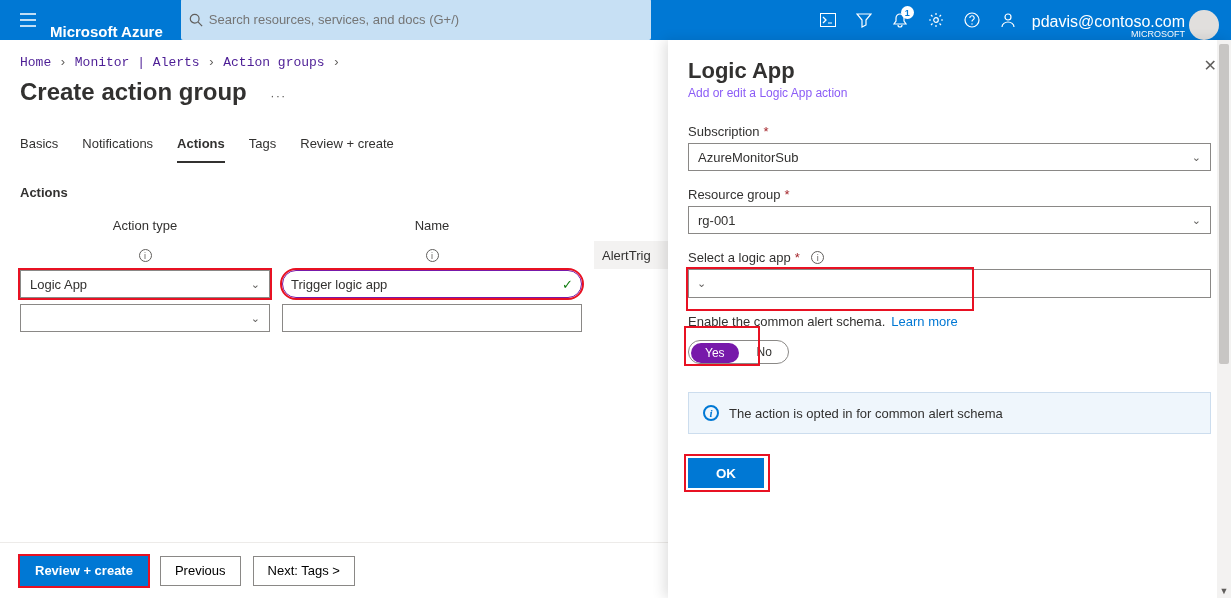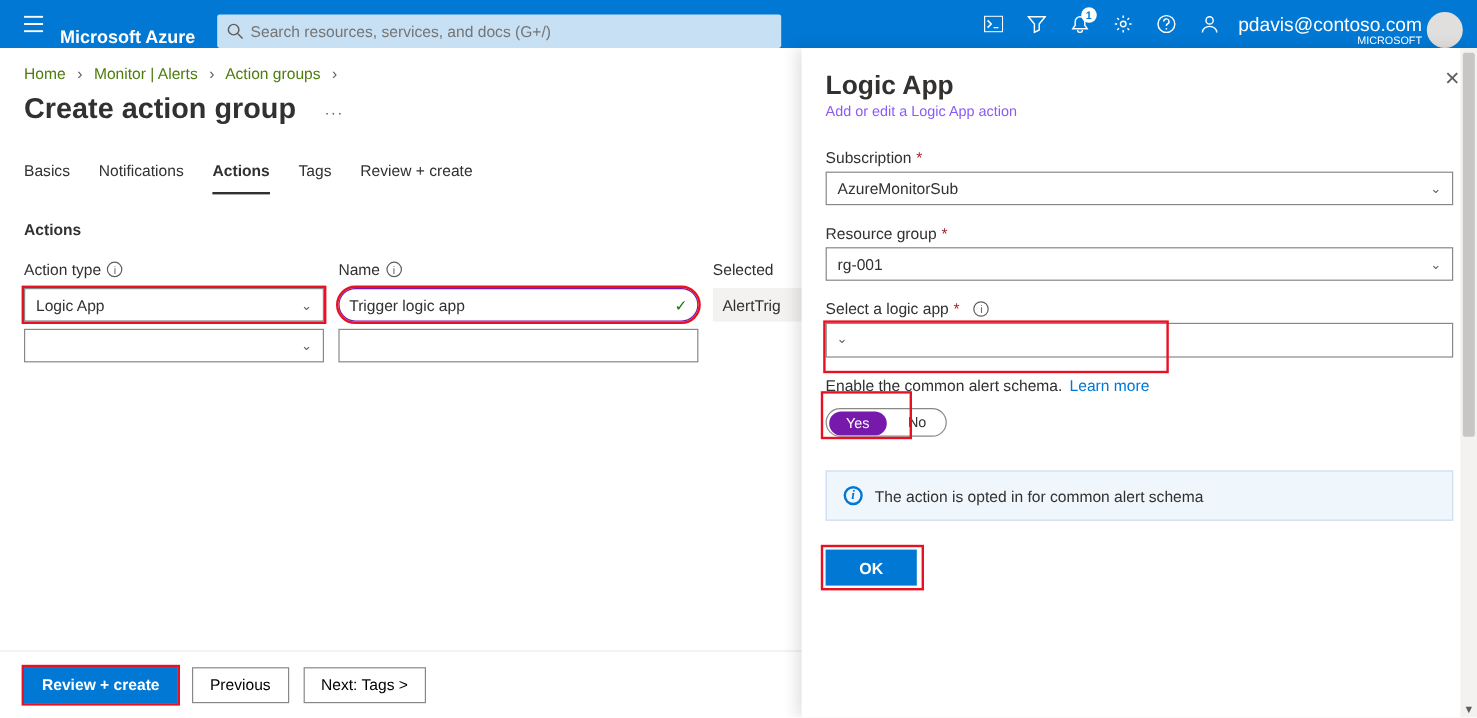"Search resources, services, and docs" .search { height: 28px -> 41px }
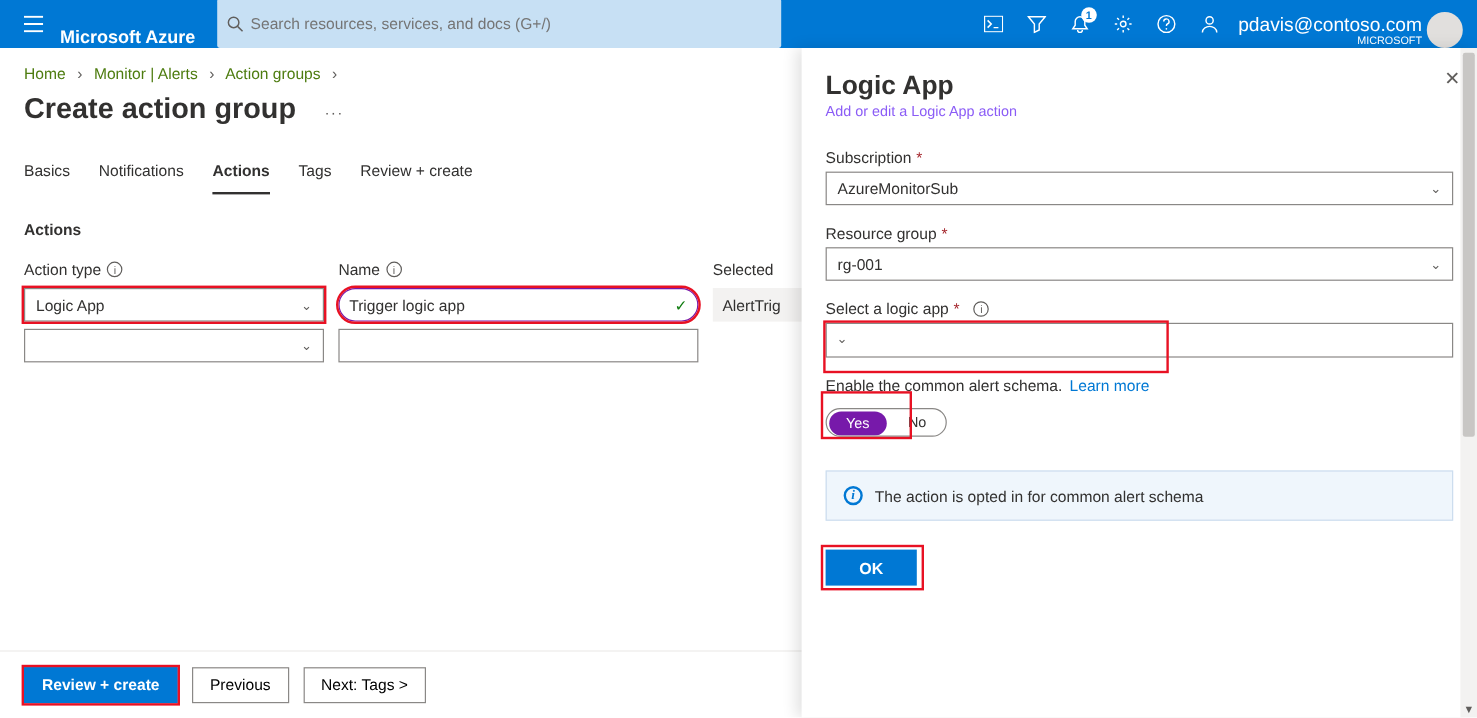"Home" .breadcrumb .bc-item { color: #4d7c0f -> #4c1d95; font-family: none -> Liberation Mono, monospace }
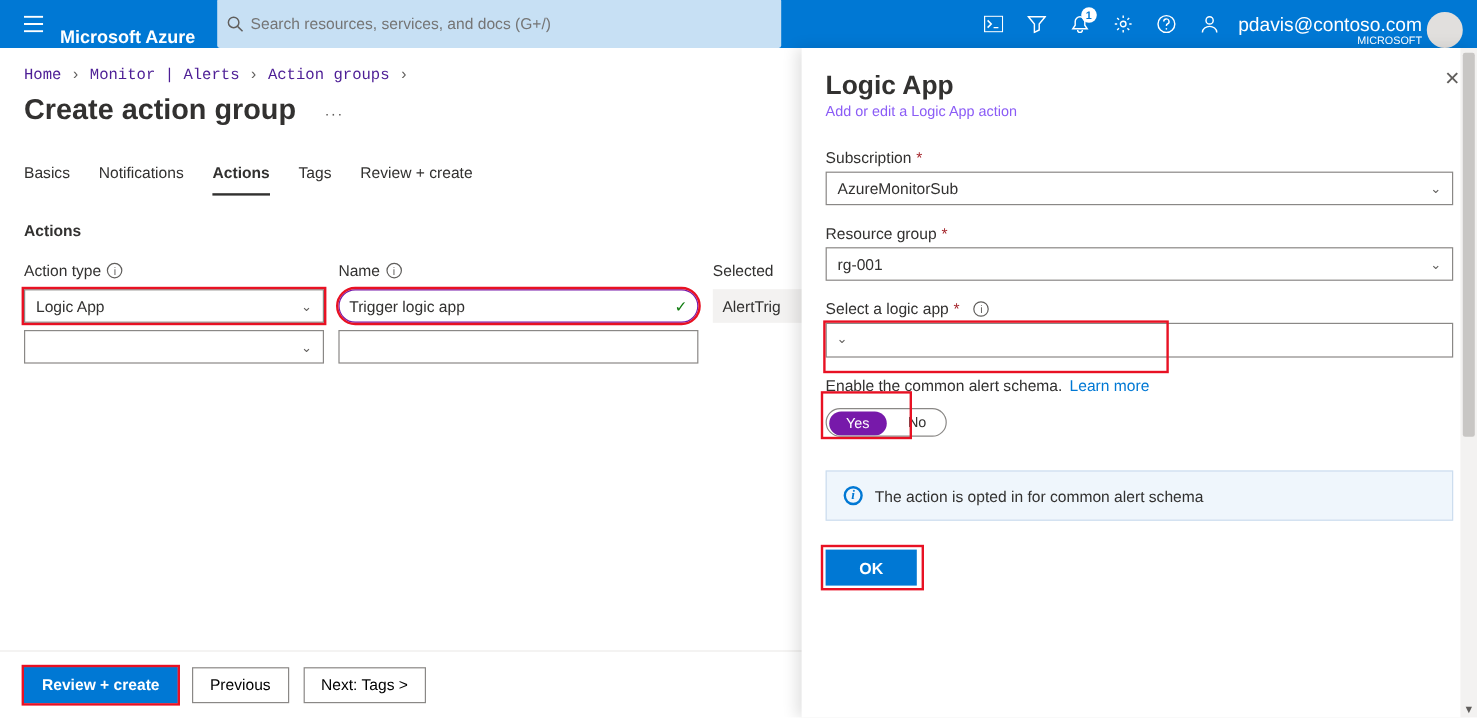"Action type" .col-label { flex-direction: none -> column; gap: 5px -> 16px }
